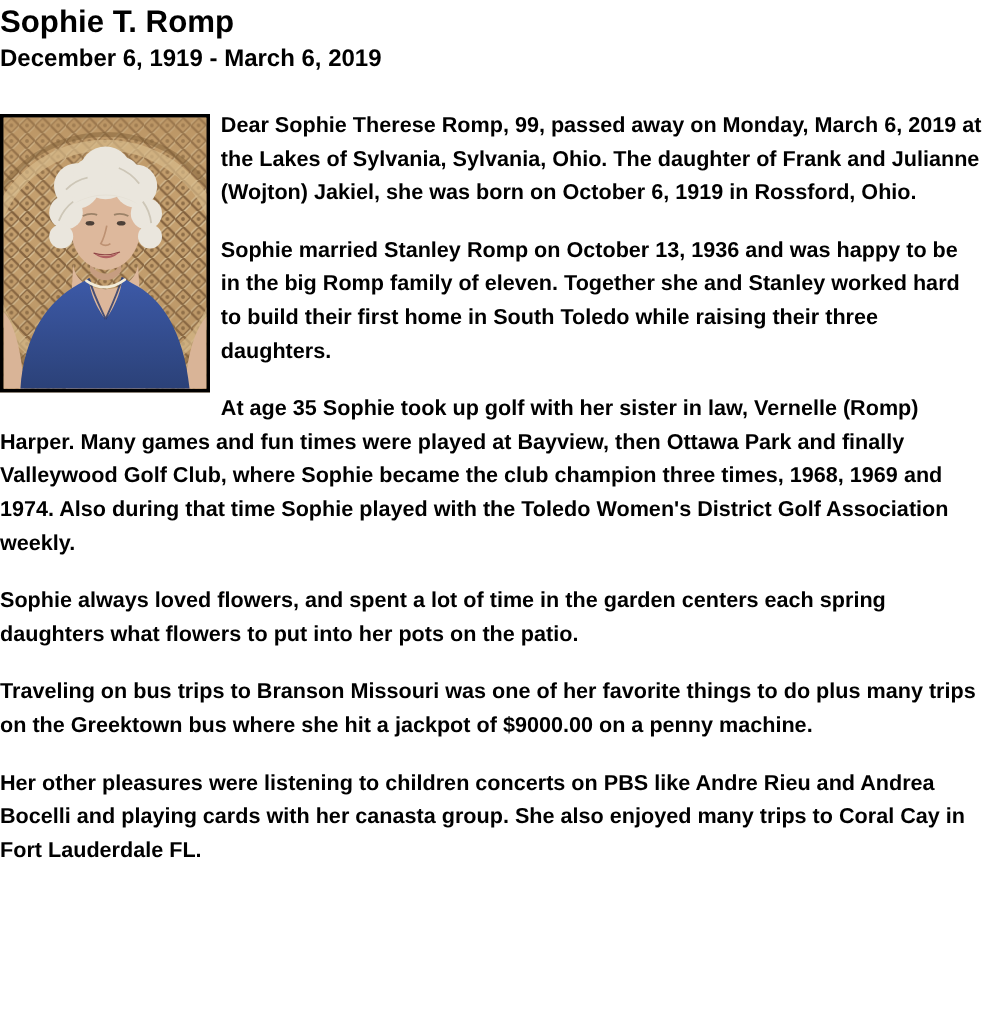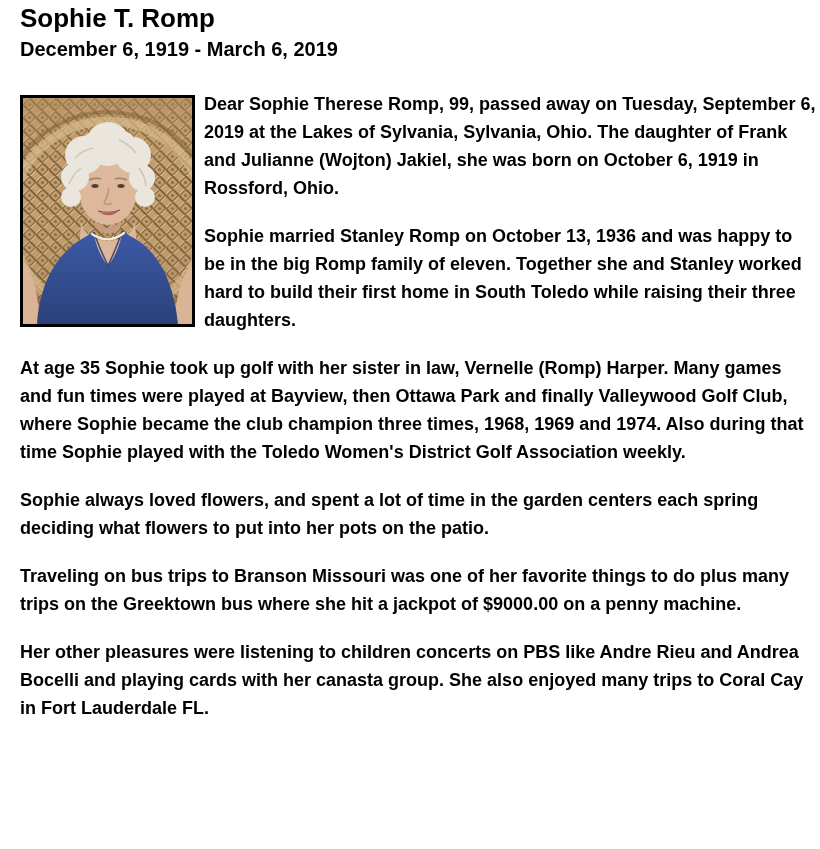"Sophie T. Romp" .page { padding: 2px 2px 0 20px -> 2px 2px 0 0 }
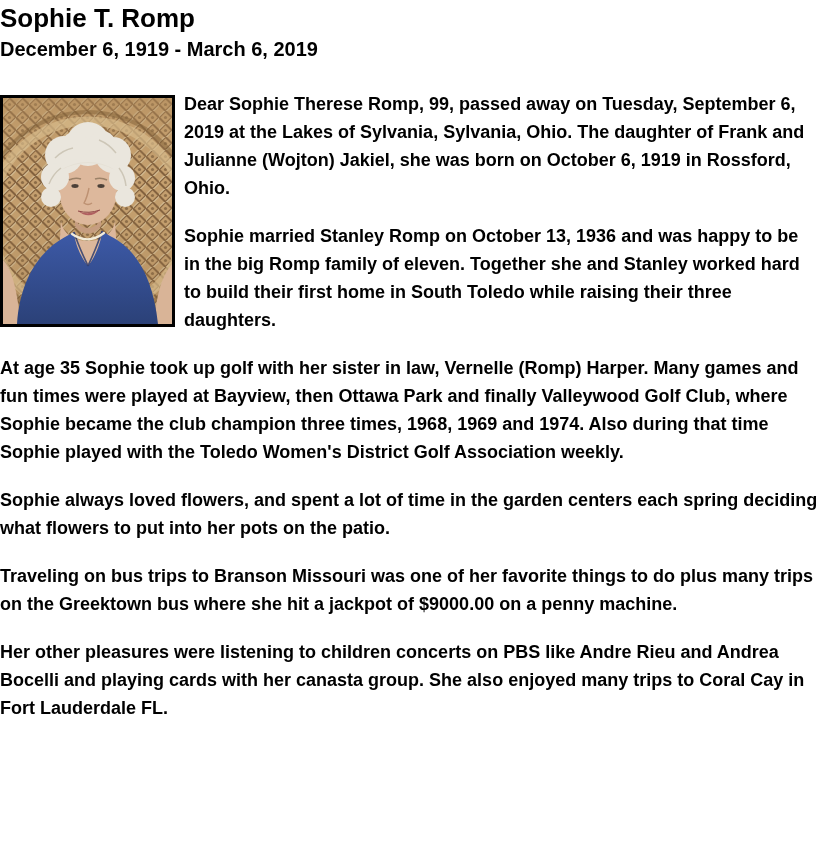"Dear Sophie Therese Romp, 99," p.obit-para { text: Tuesday, September -> Monday, March }
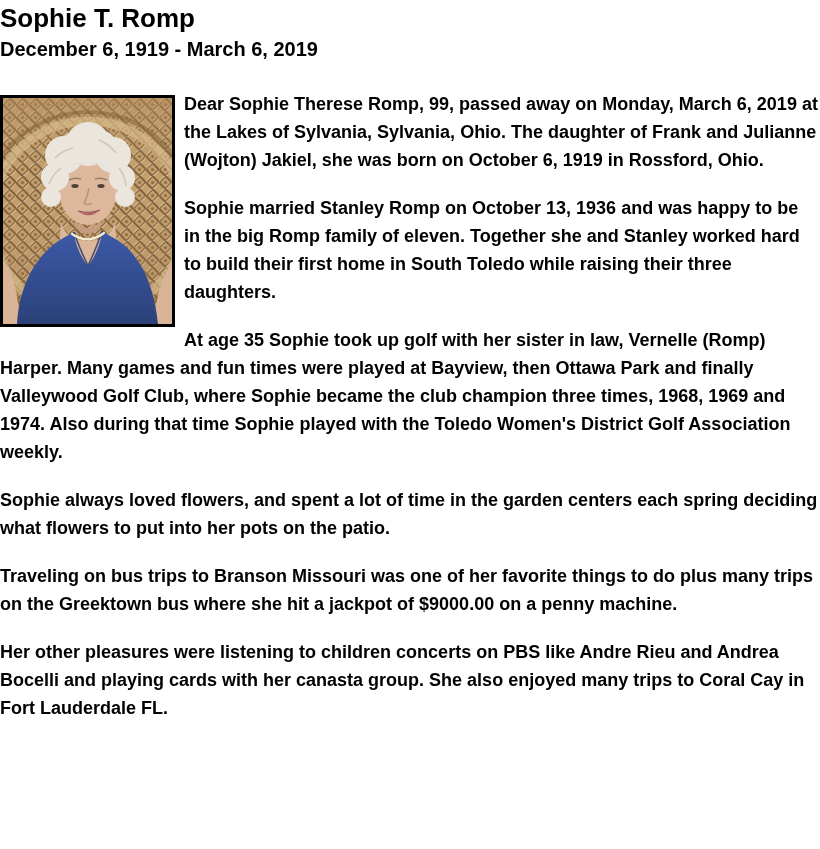"Sophie always loved flowers, and" p.obit-para { text: deciding -> daughters }
